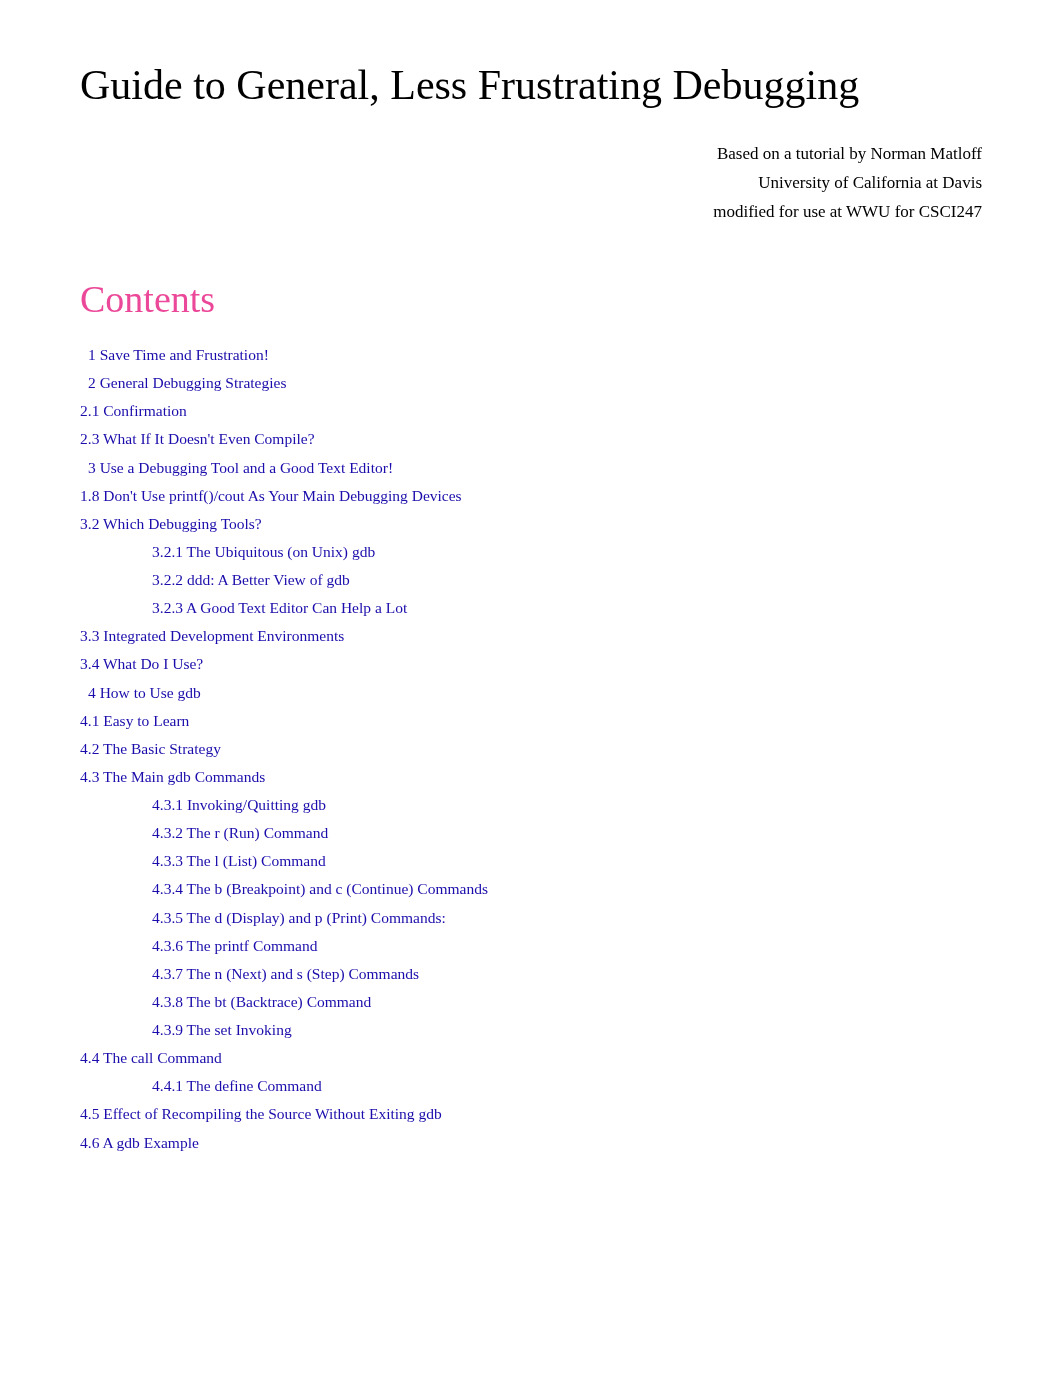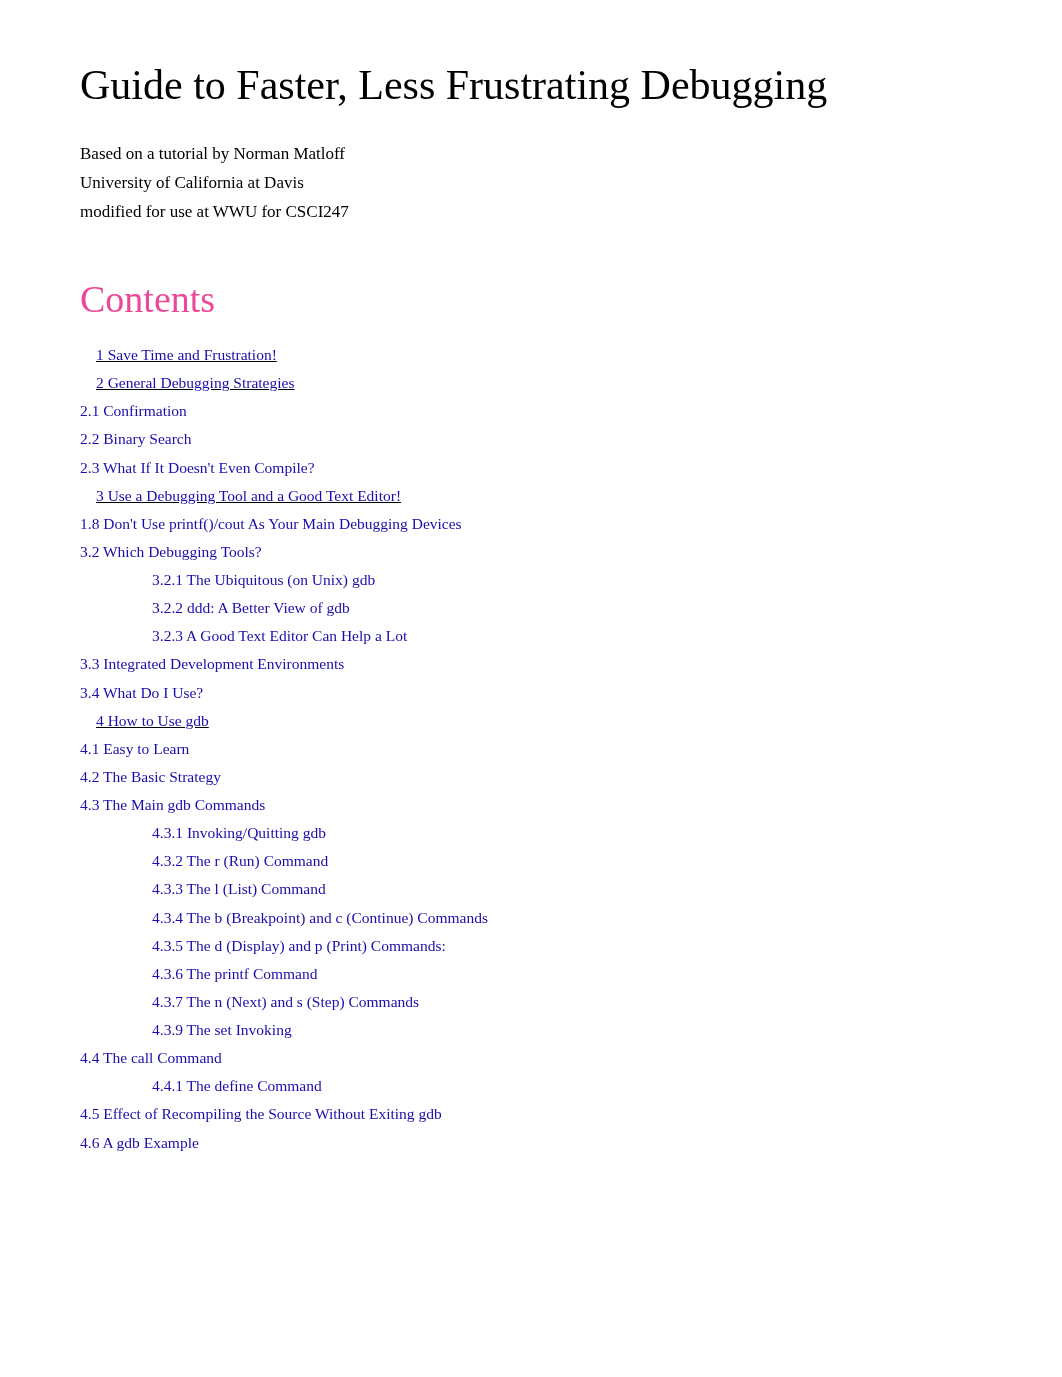"Guide to Faster, Less Frustrating" h1.main-title { text: Faster -> General }
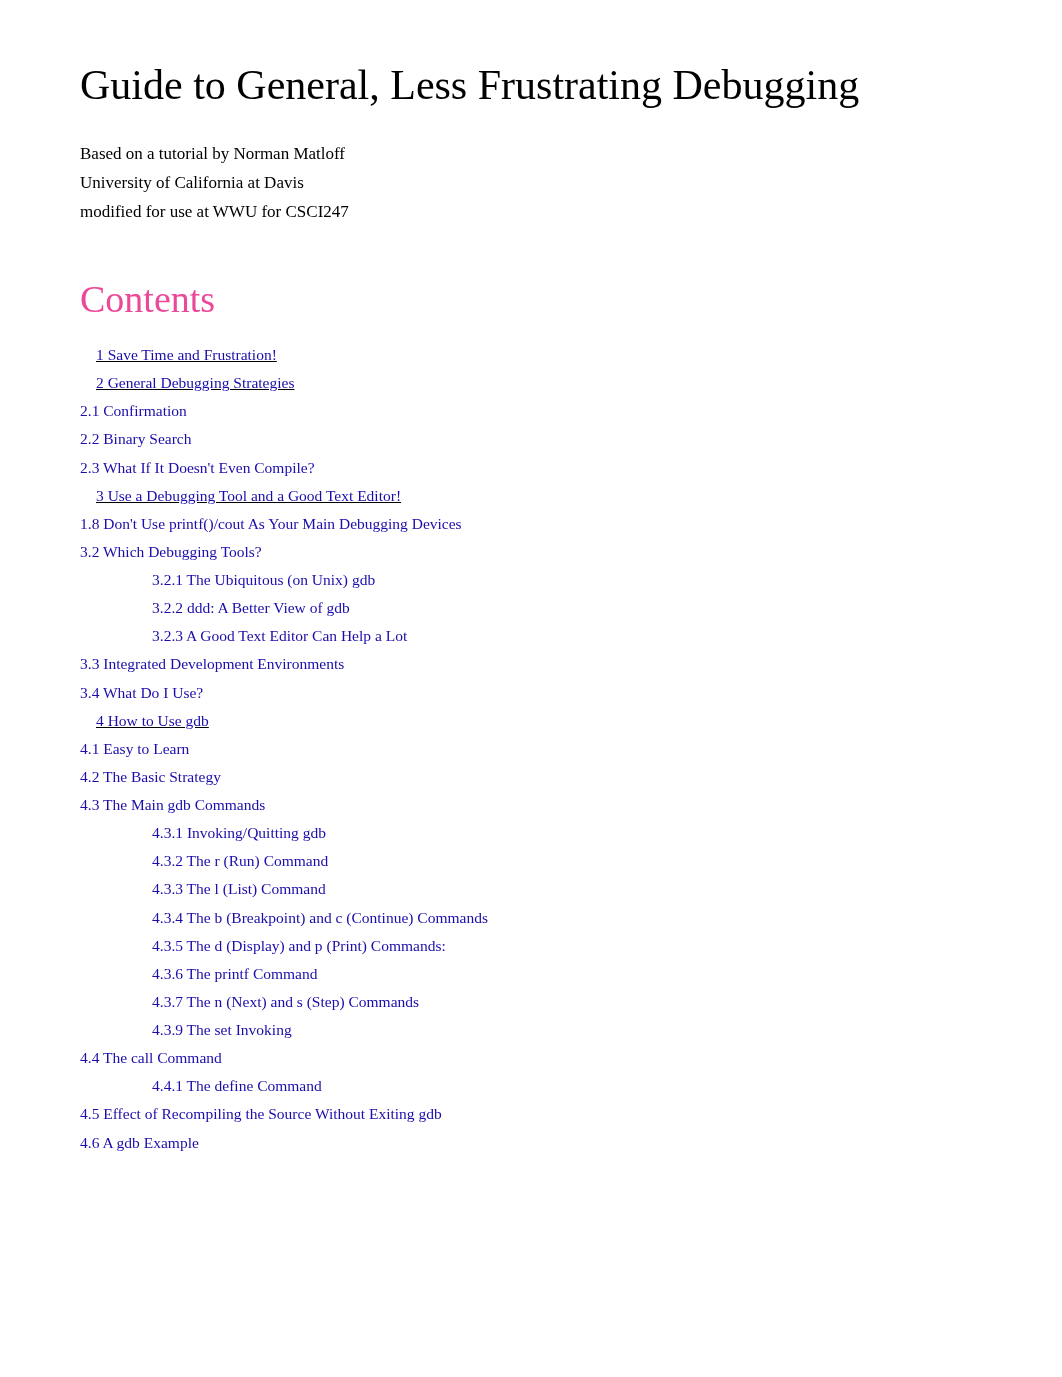"Based on a tutorial by" .subtitle { text-align: left -> right }
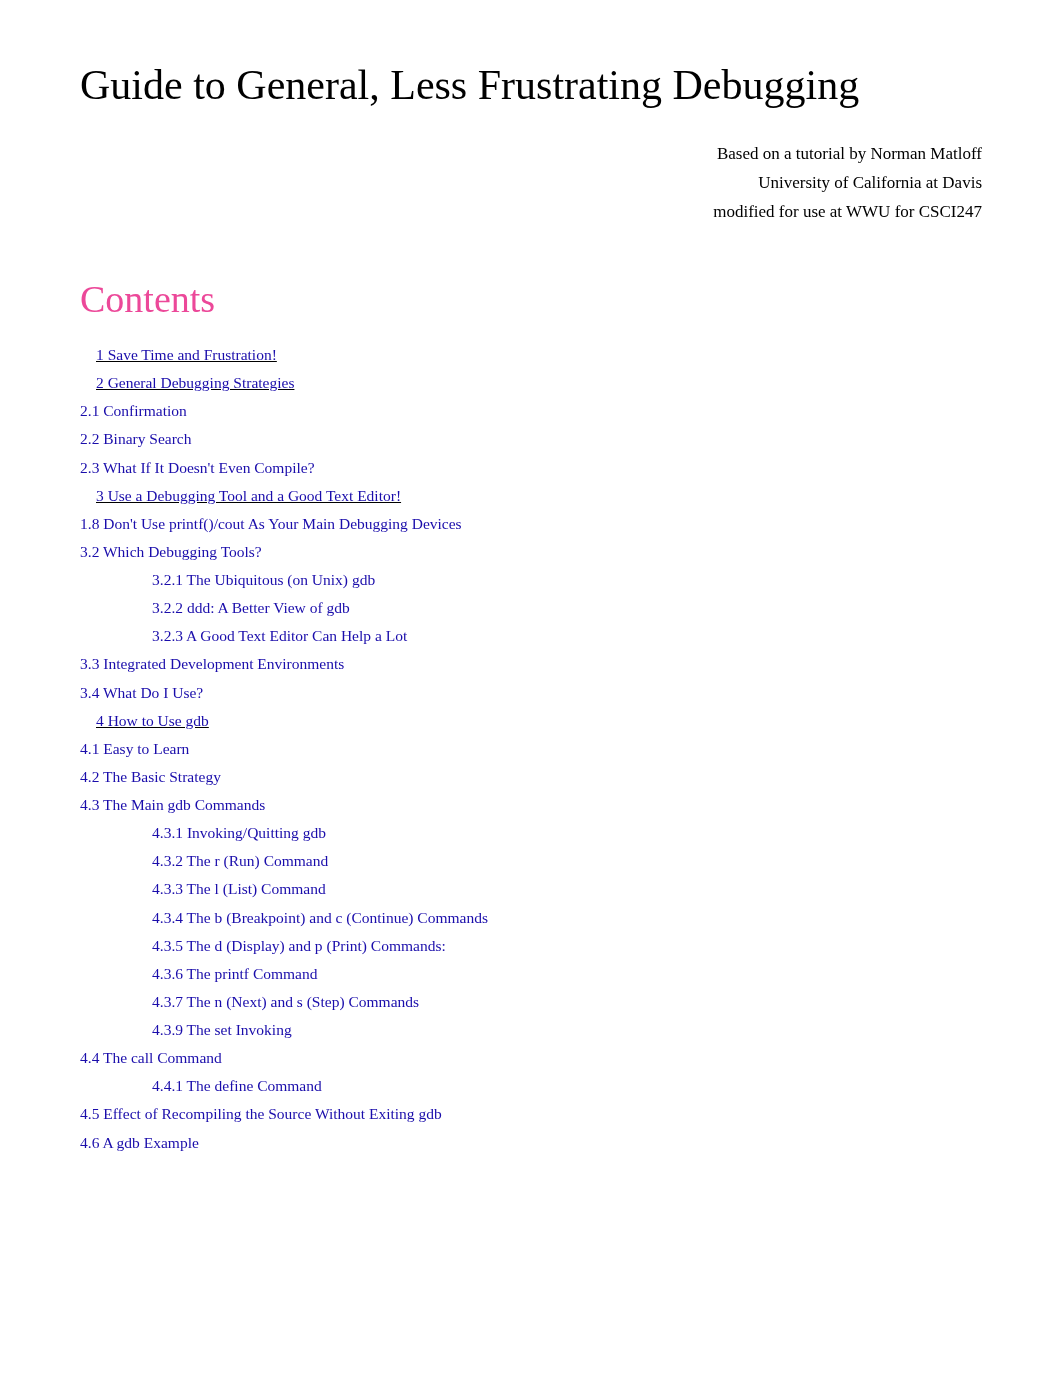"1 Save Time and Frustration!" .toc-level-1 { margin-left: 16px -> 8px; text-decoration: underline -> none }
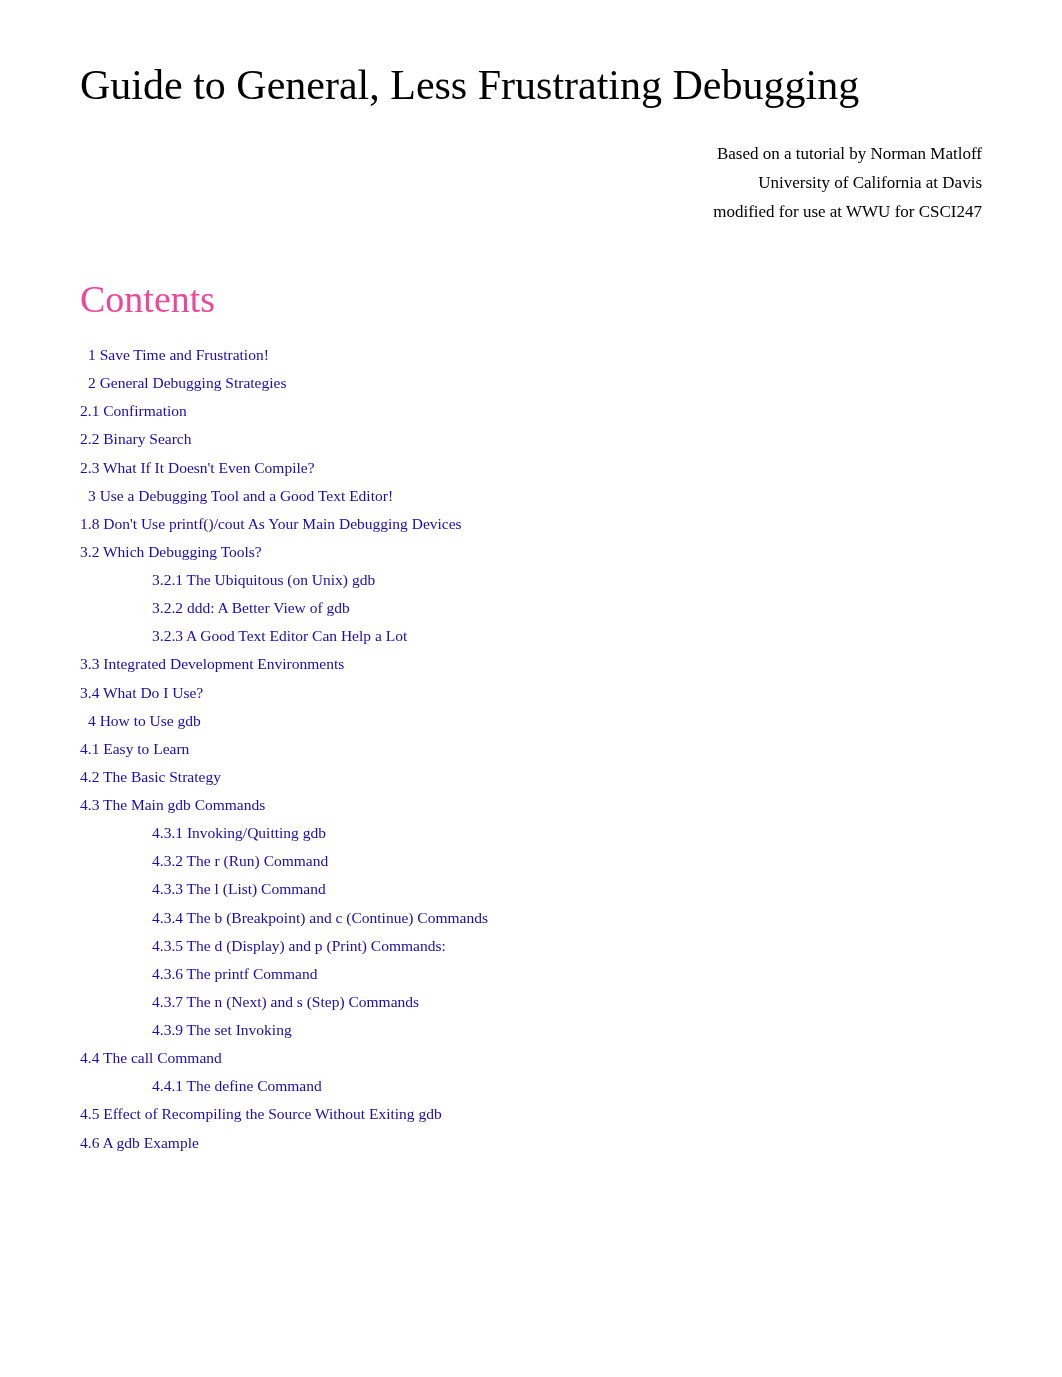"2.2 Binary Search" div.toc-item { html: <div><a>2.2 Binary Search</a></div> -> none }
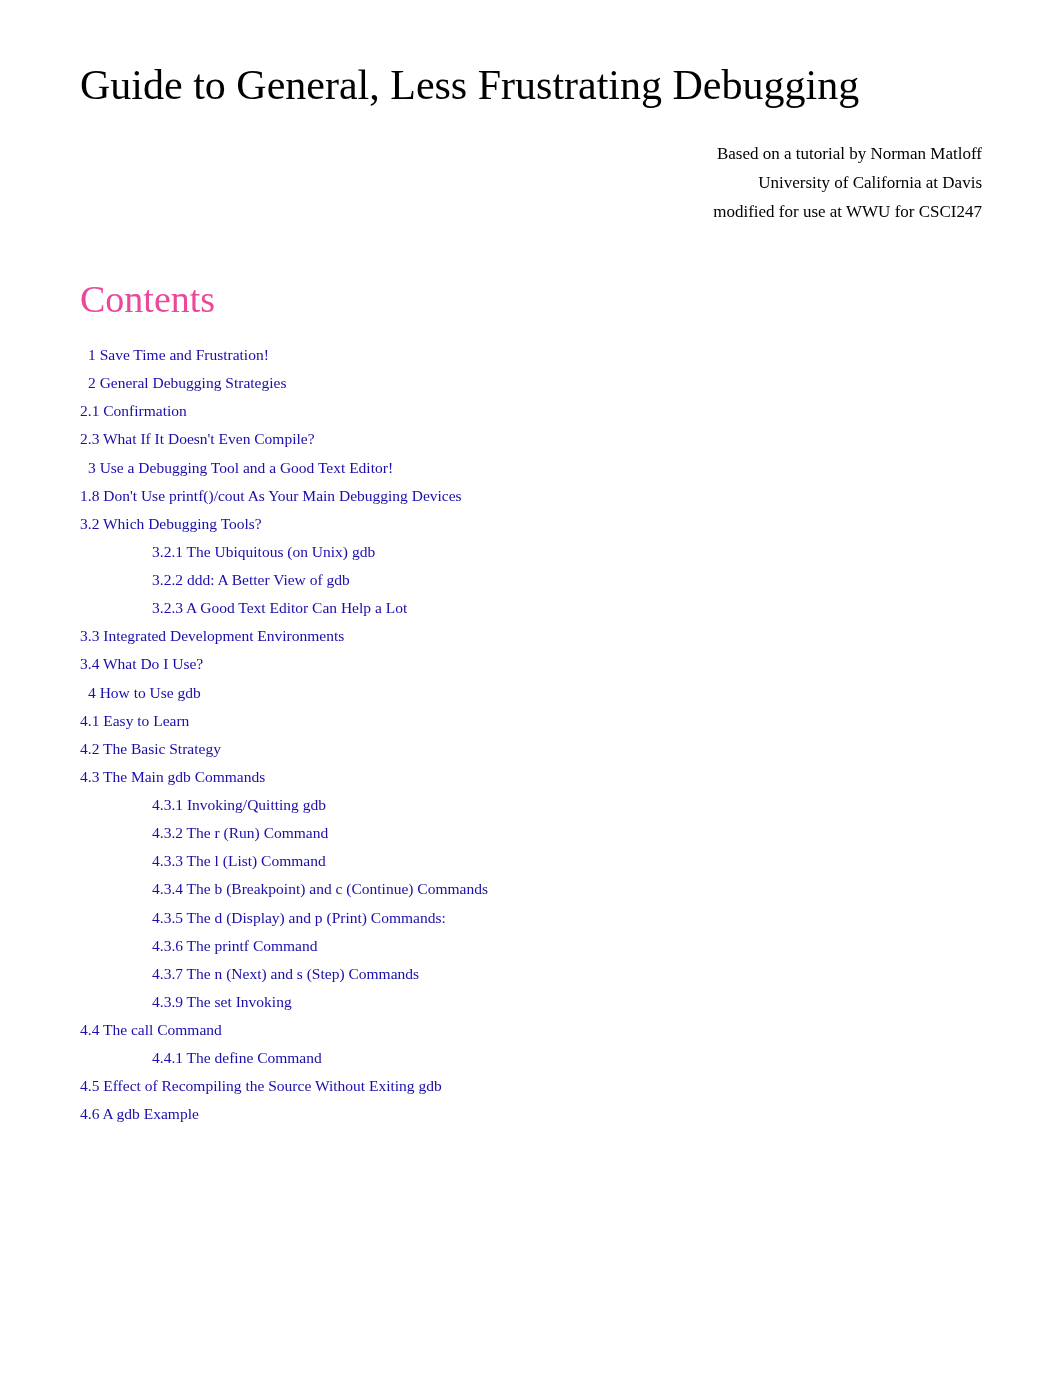"4.3.8 The bt (Backtrace) Command" div.toc-item { html: none -> <div><a>4.3.8 The bt (Backtrace) Command</a></div> }
